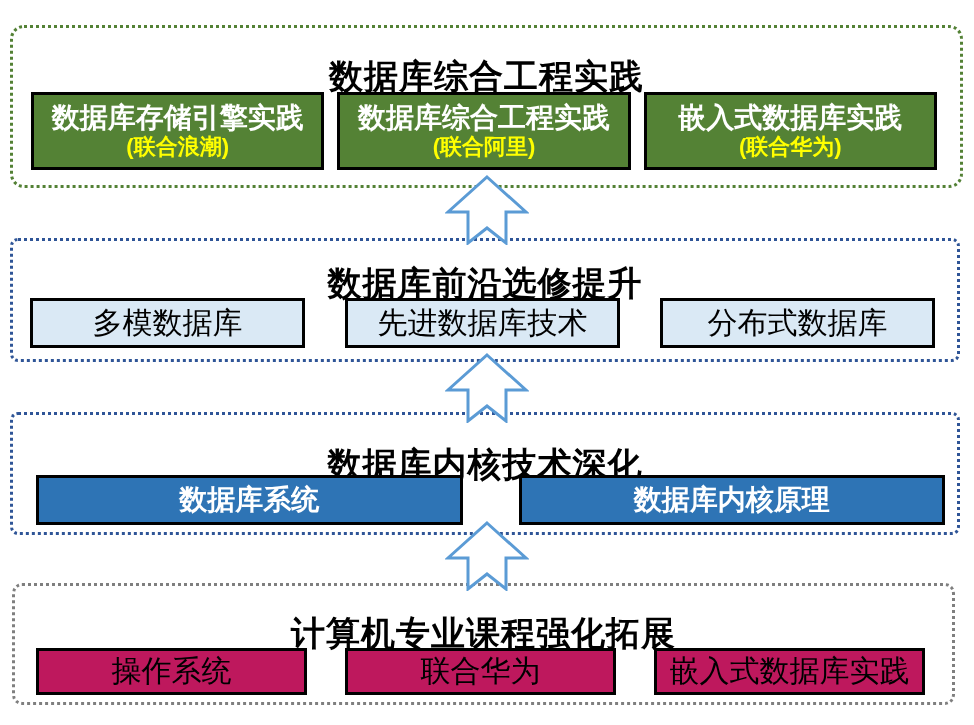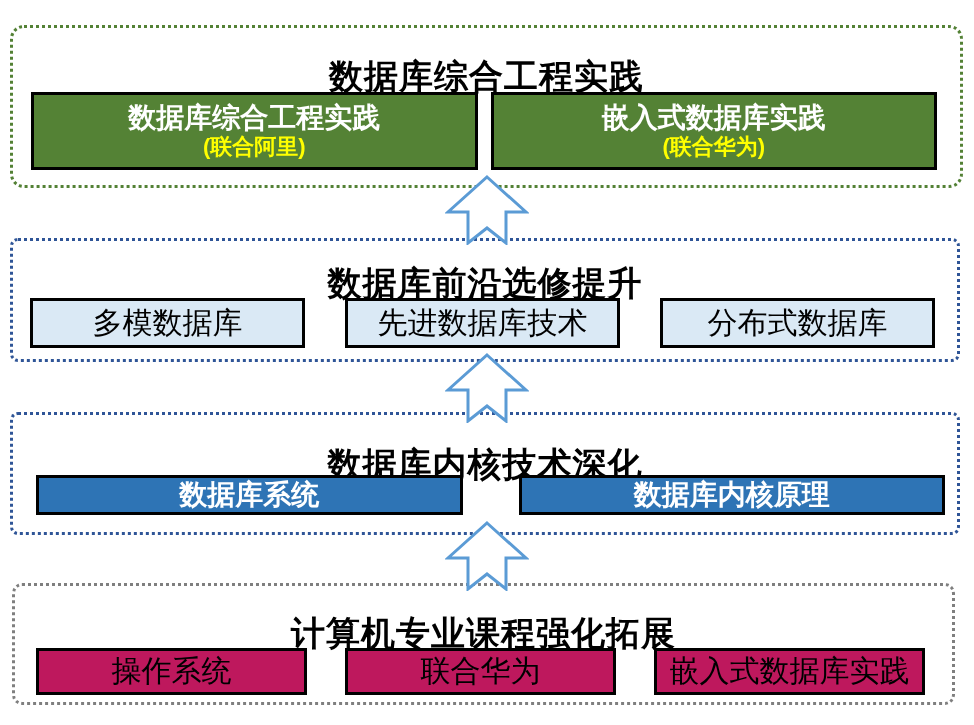"数据库存储引擎实践" div.box { html: none -> <div> <div>数据库存储引擎实践</div> <div>(联合浪潮)</div> </div> }
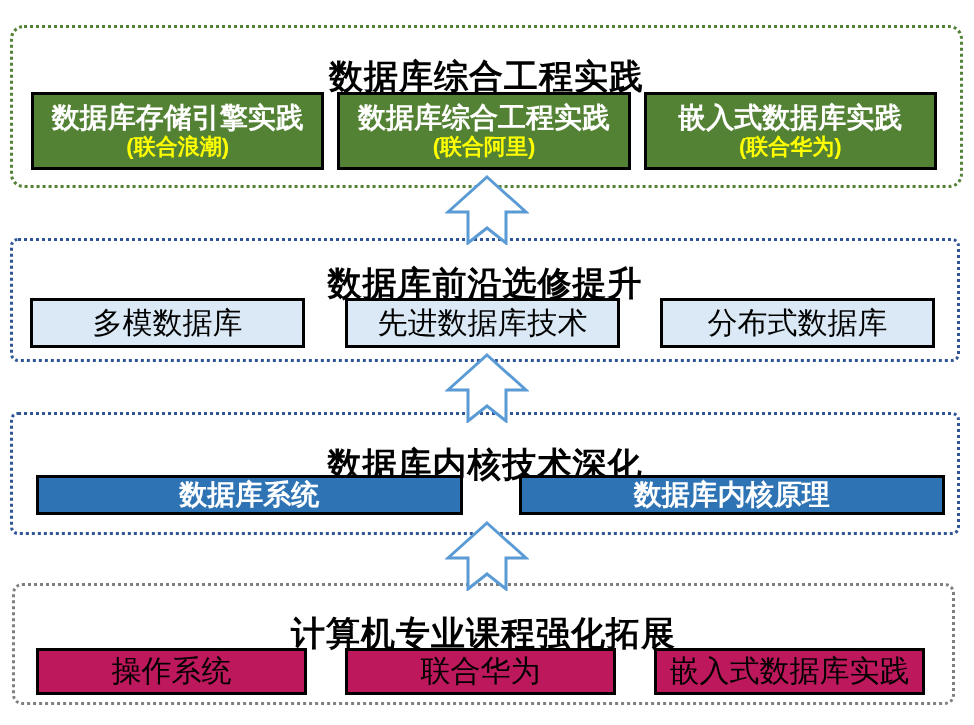"数据库系统" .box-blue { height: 40px -> 50px }
